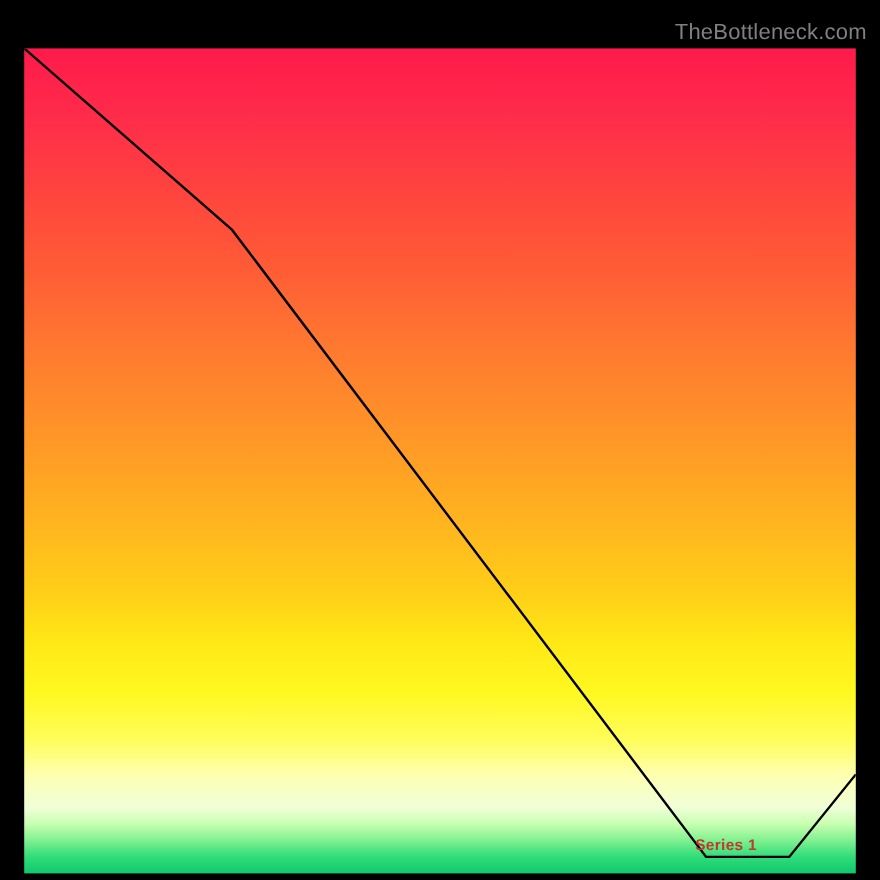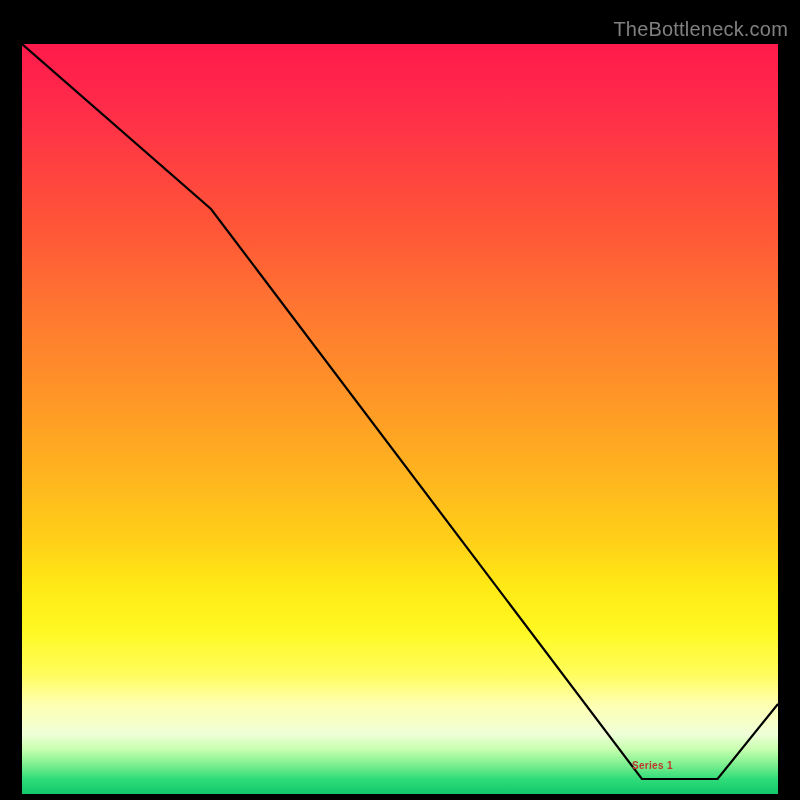"Series 1" .series-label { font-size: 10px -> 14px }
